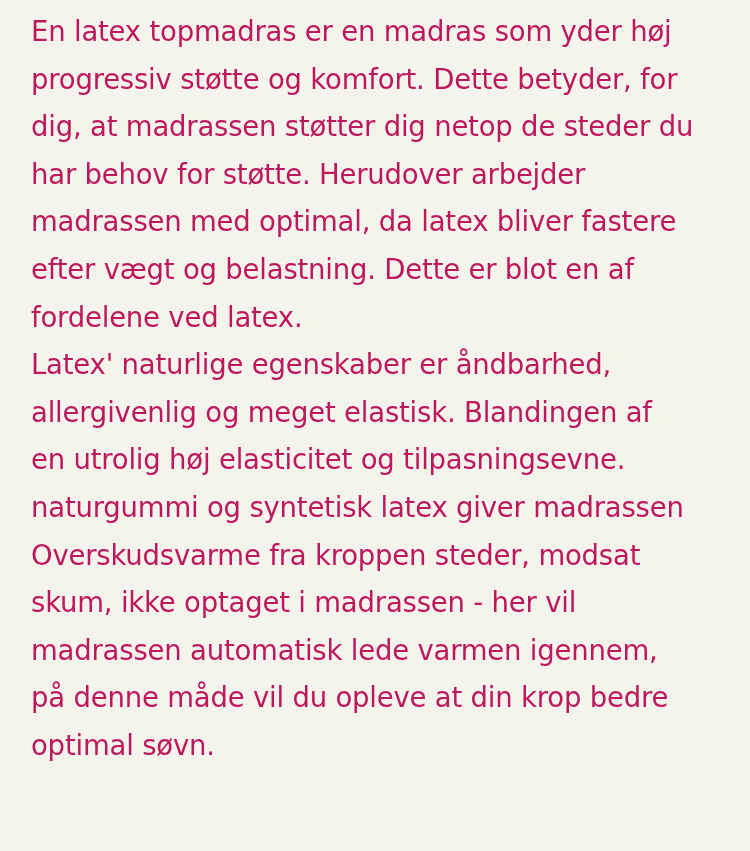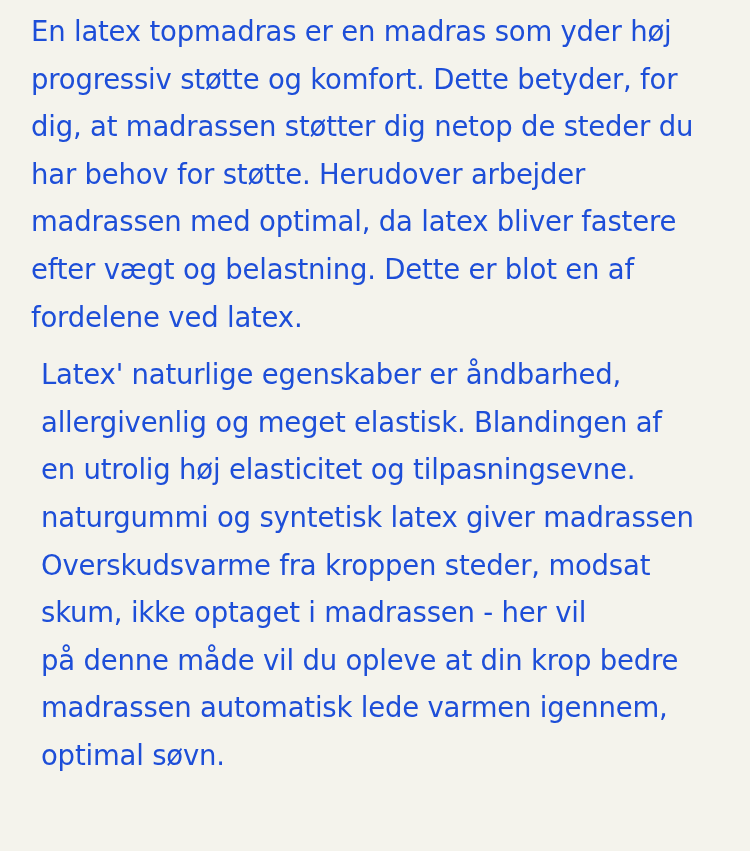"En latex topmadras er en" .content { color: #1d4ed8 -> #be185d }
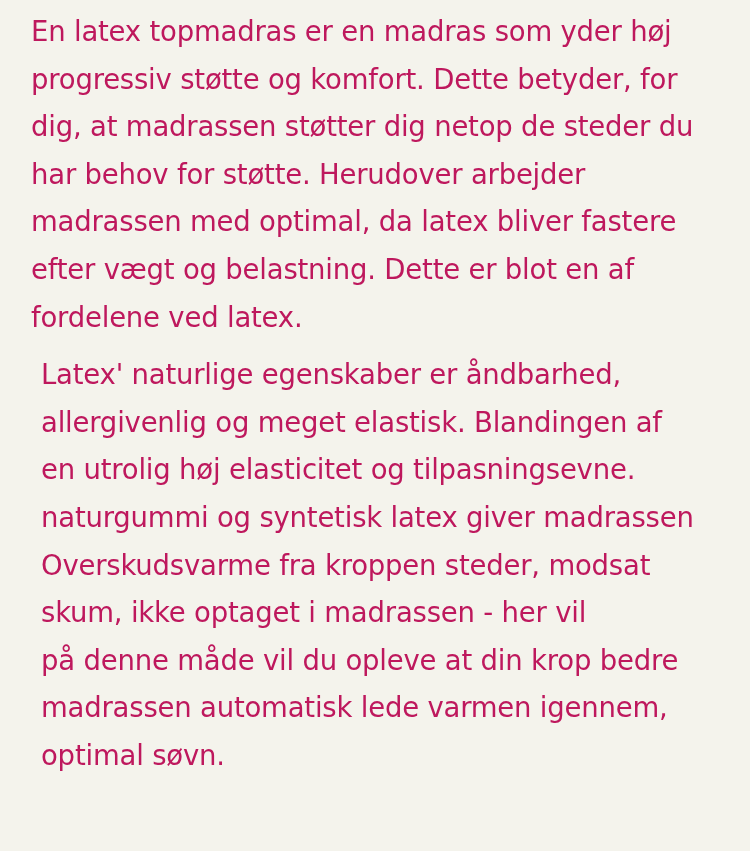"Latex' naturlige egenskaber er" p { margin: 10px -> 0 }
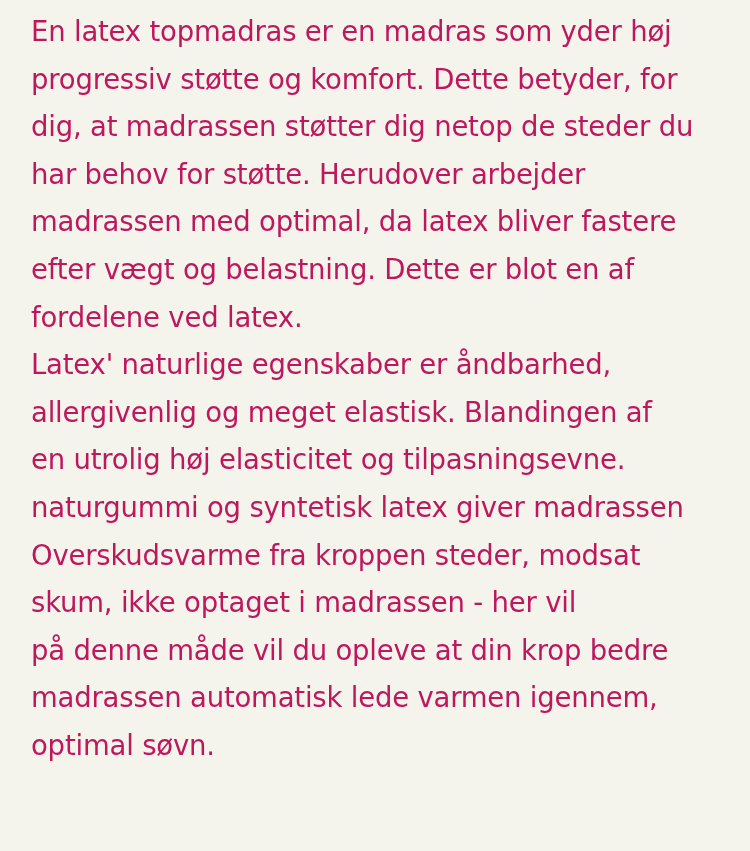"på denne måde vil du" span.line { order: before "madrassen automatisk lede varmen" -> after "madrassen automatisk lede varmen" }
